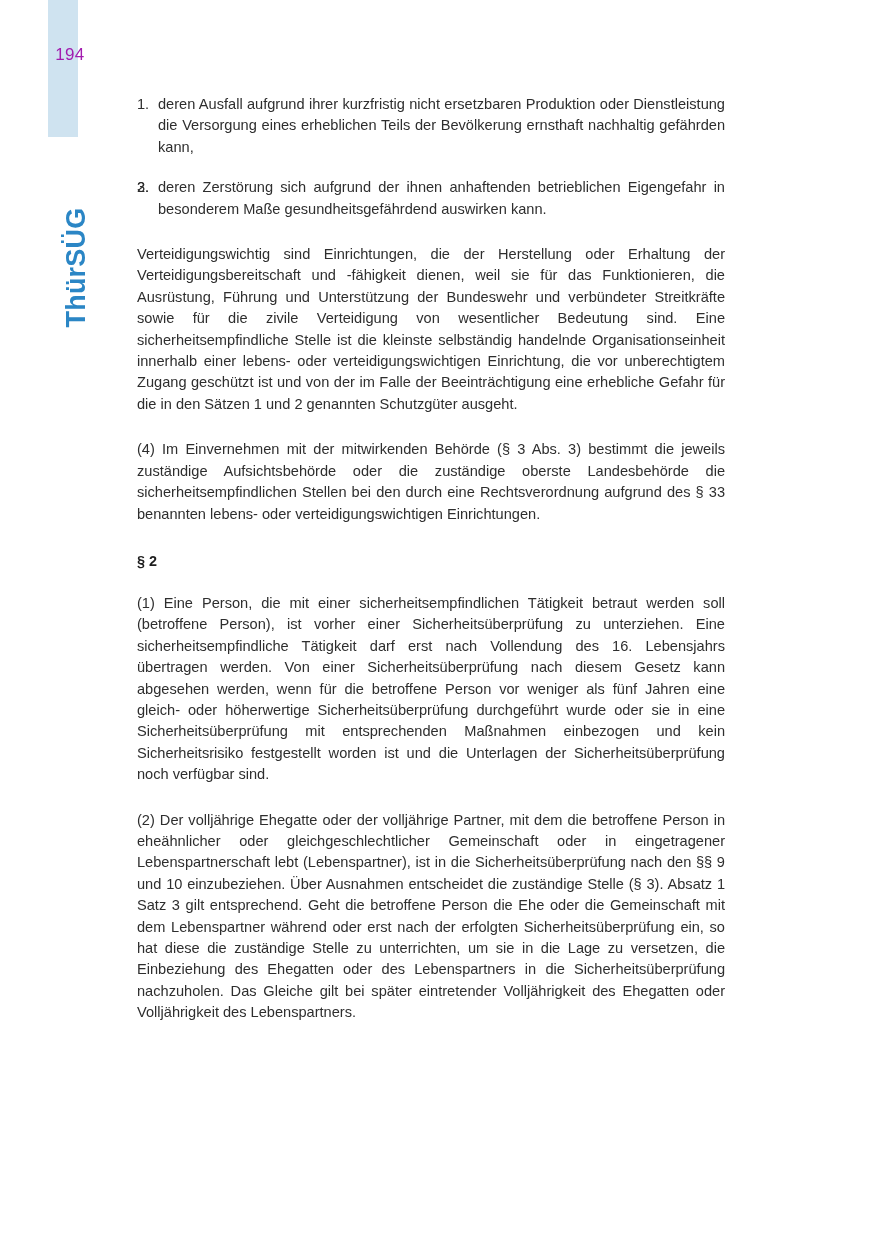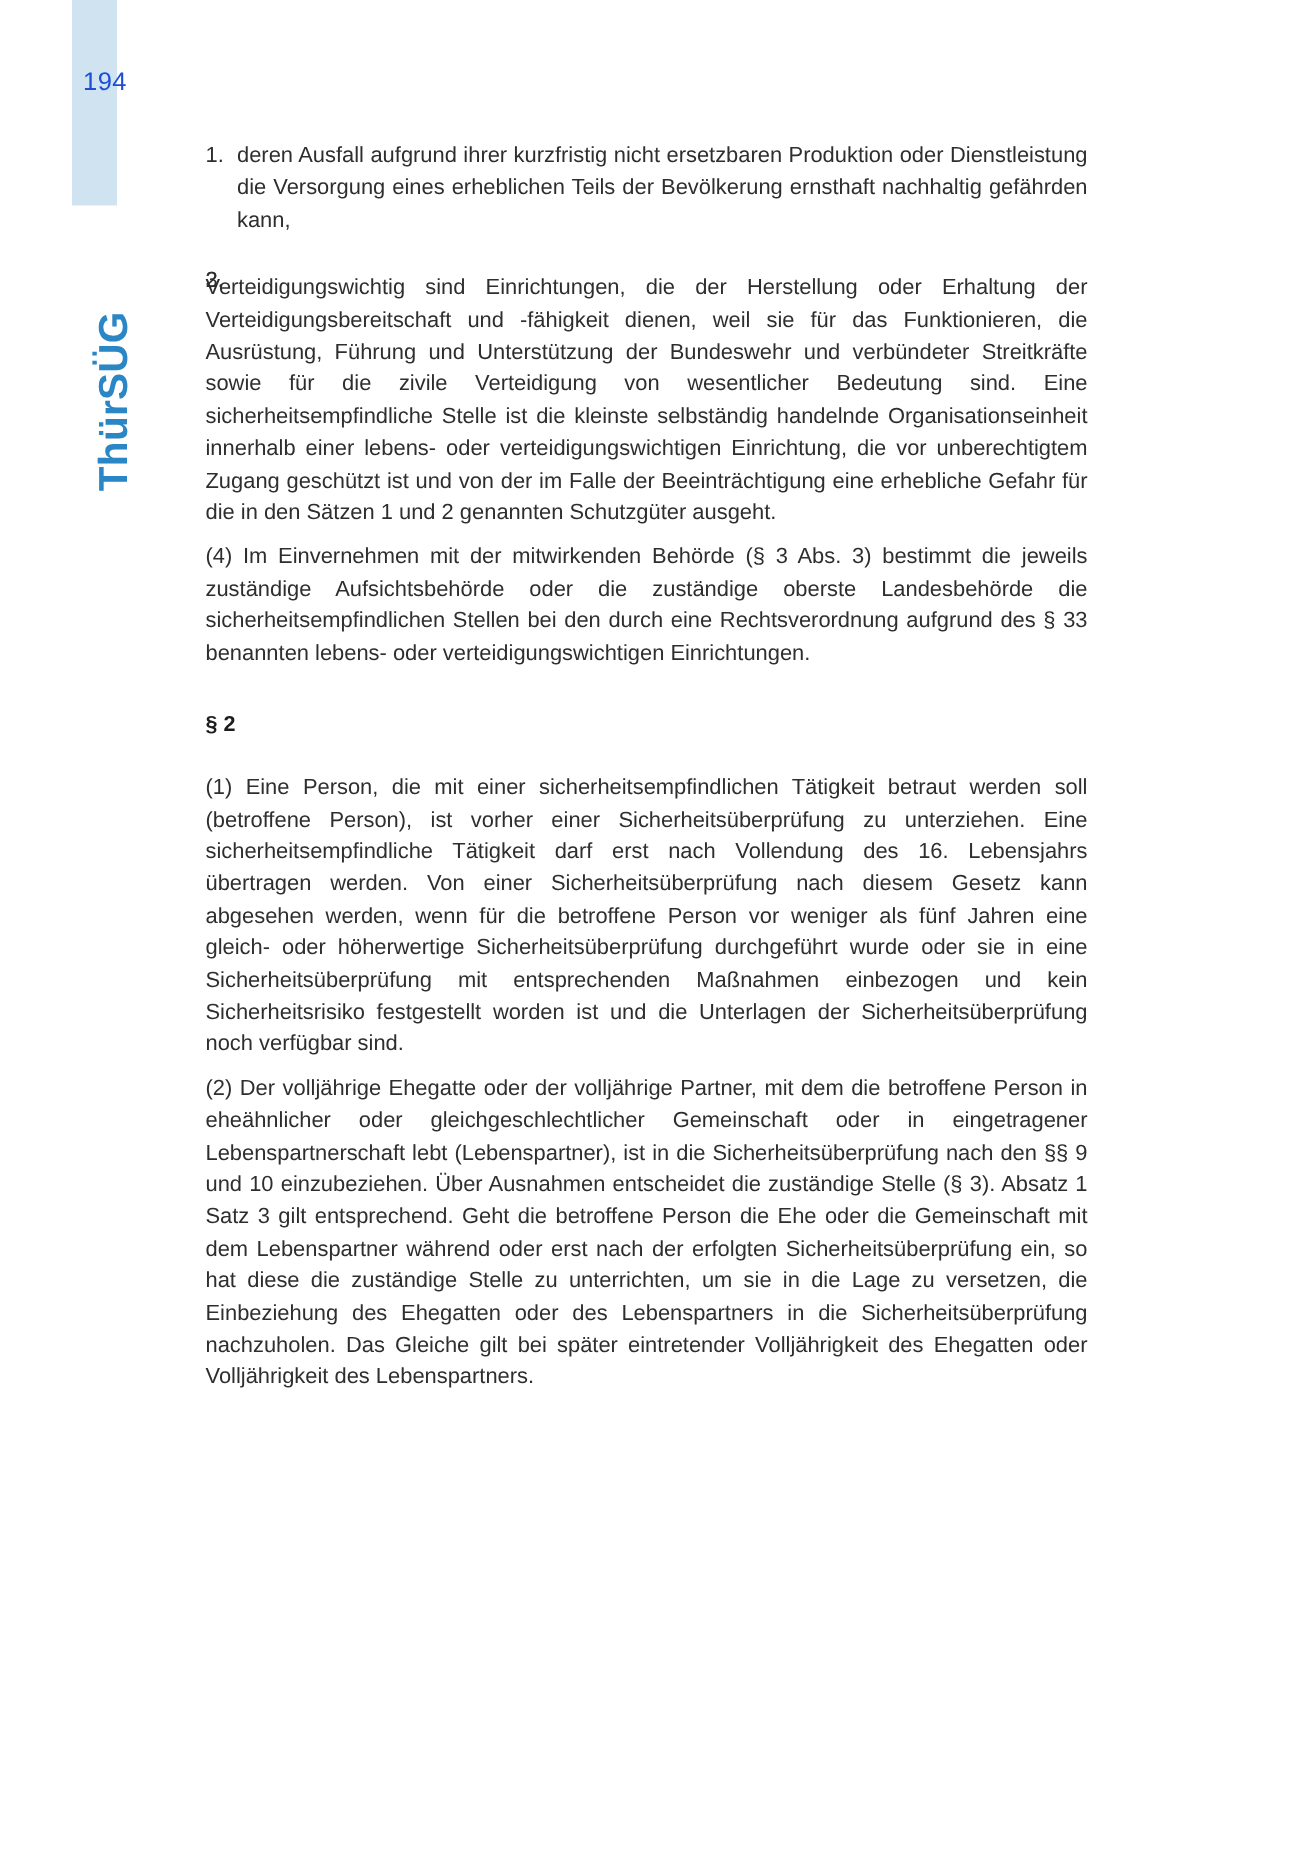"194" .folio-number { color: #1d4ed8 -> #a21caf }
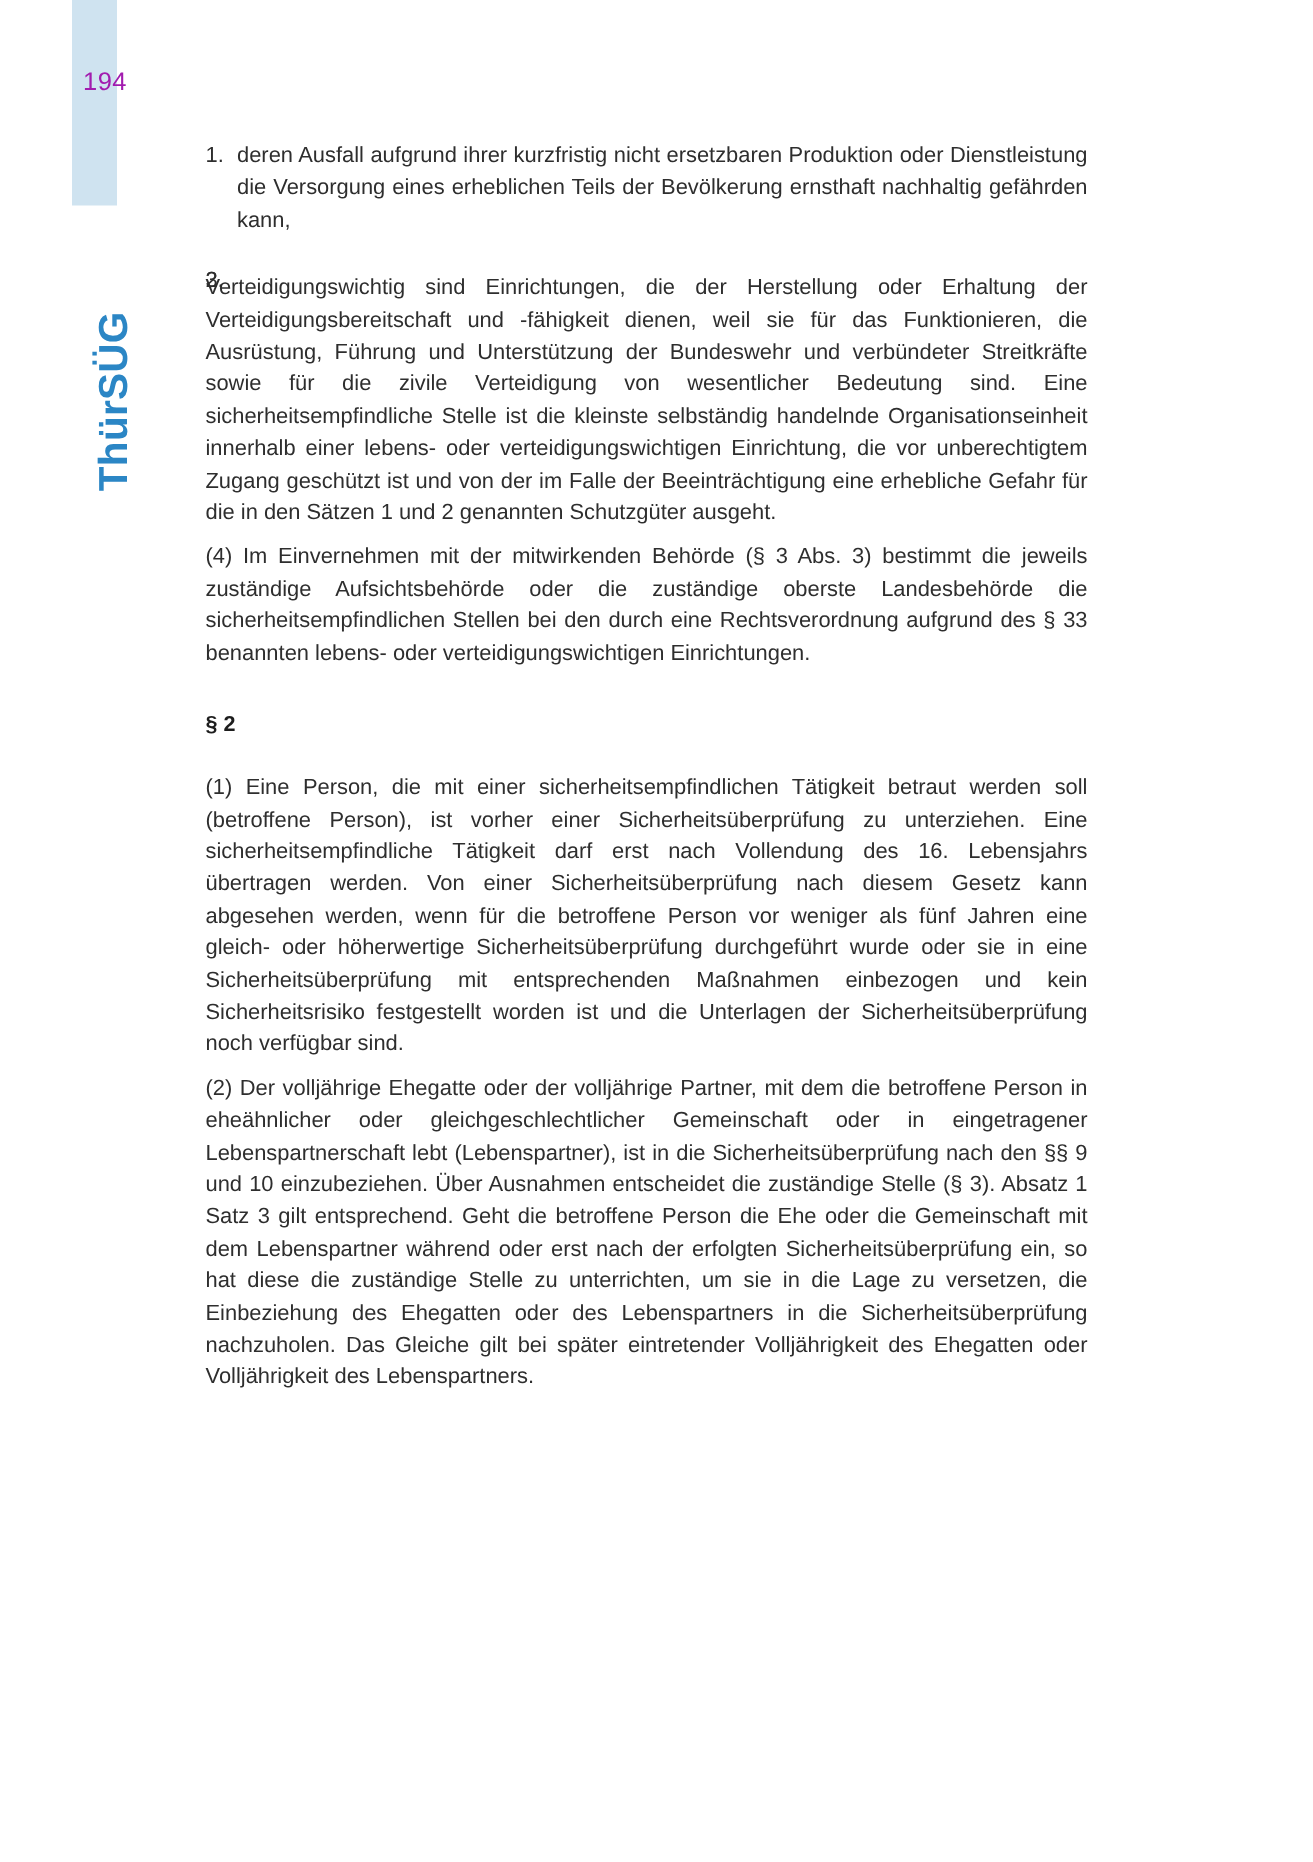"deren Zerstörung sich aufgrund der" span { html: none -> <span>deren Zerstörung sich aufgrund der ihnen anhaftenden betrieblichen Eigengefahr in besonderem Maße gesundheitsgefährdend auswirken kann.</span> }
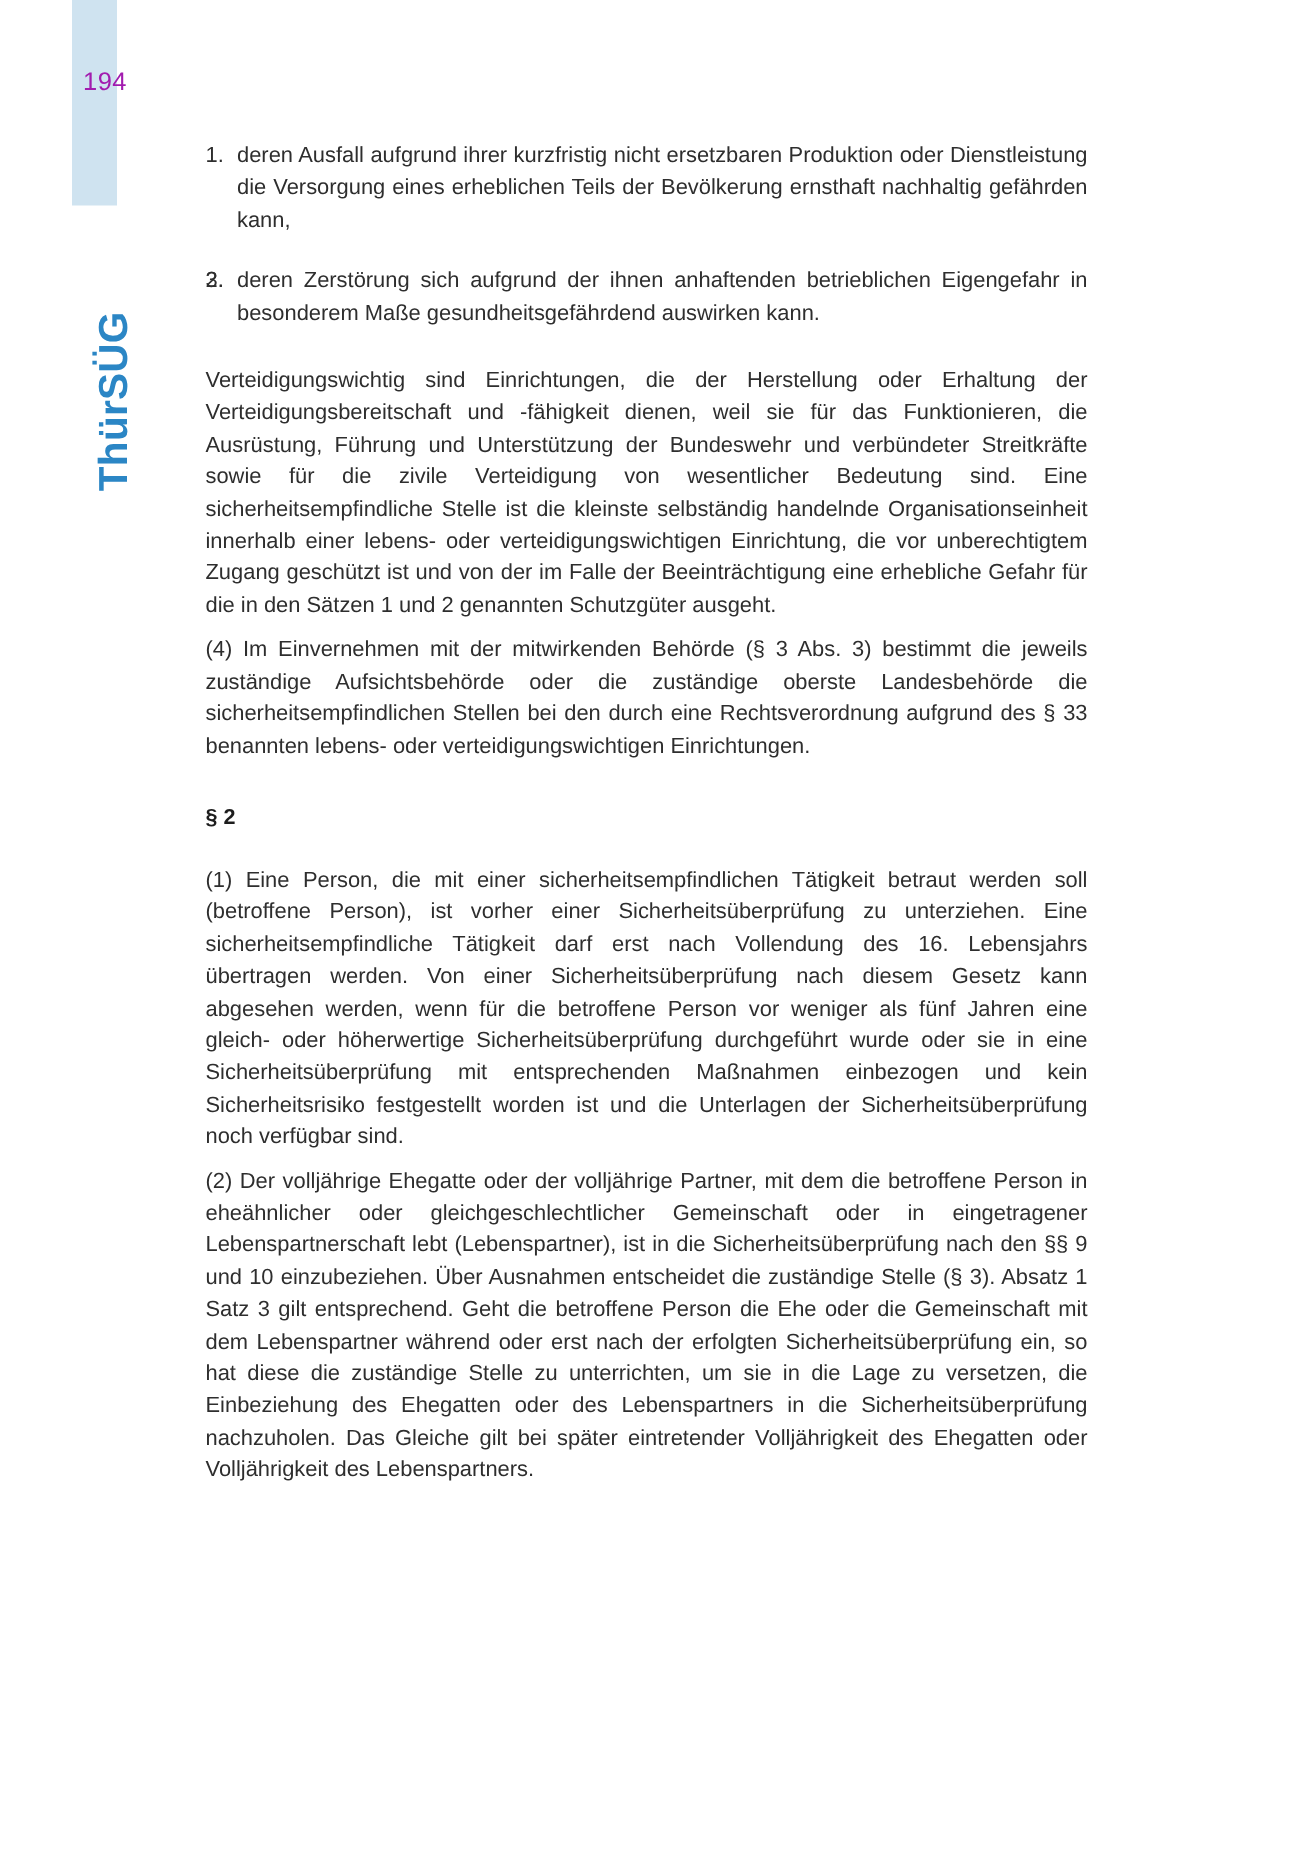"(4) Im Einvernehmen mit der" .para { margin-top: 8px -> 24px }
